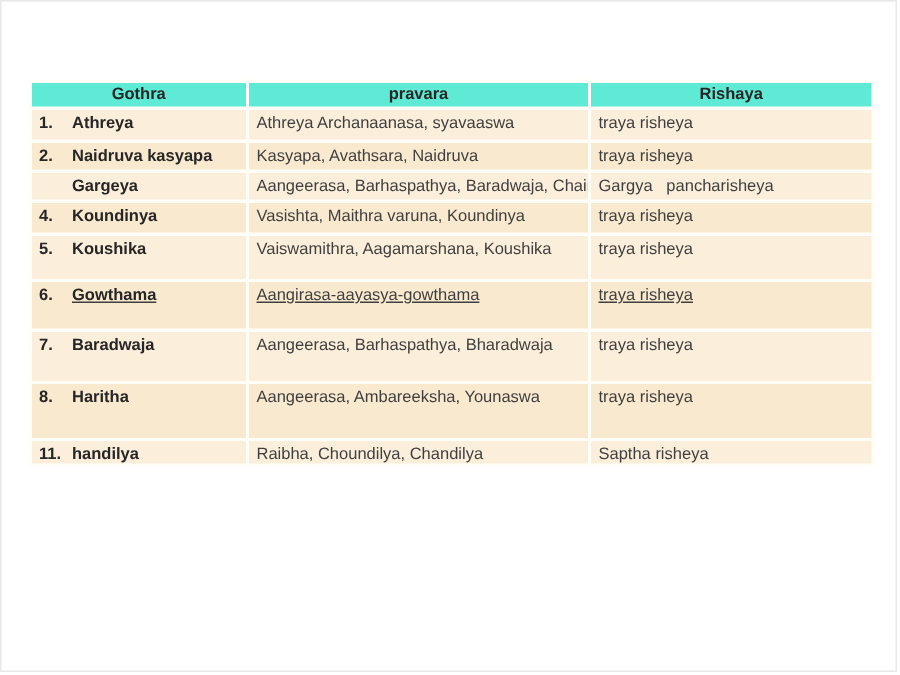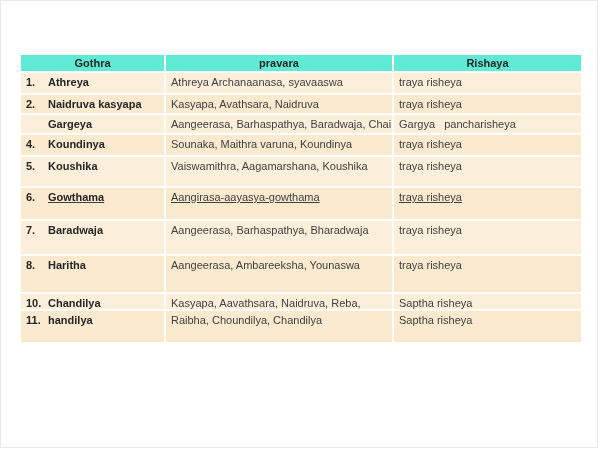"Sounaka, Maithra varuna, Koundinya" td { text: Sounaka -> Vasishta }
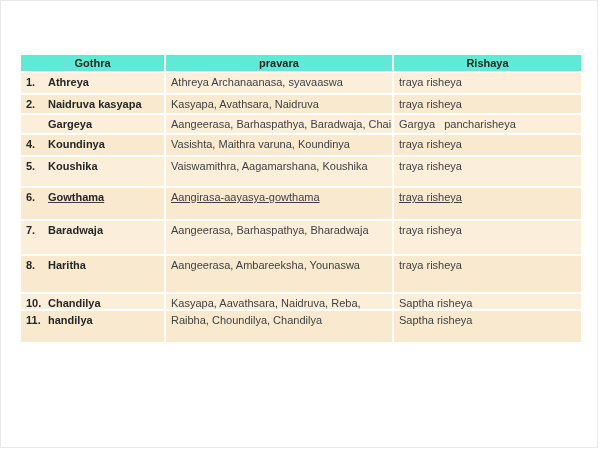"10. Chandilya" tr { html: <tr> <td><span>10.</span><span>Chandilya</span></td> <td>Kasyapa, Aavathsara, Naidruva, Reba,</td> <td>Saptha risheya</td> </tr> -> none }
